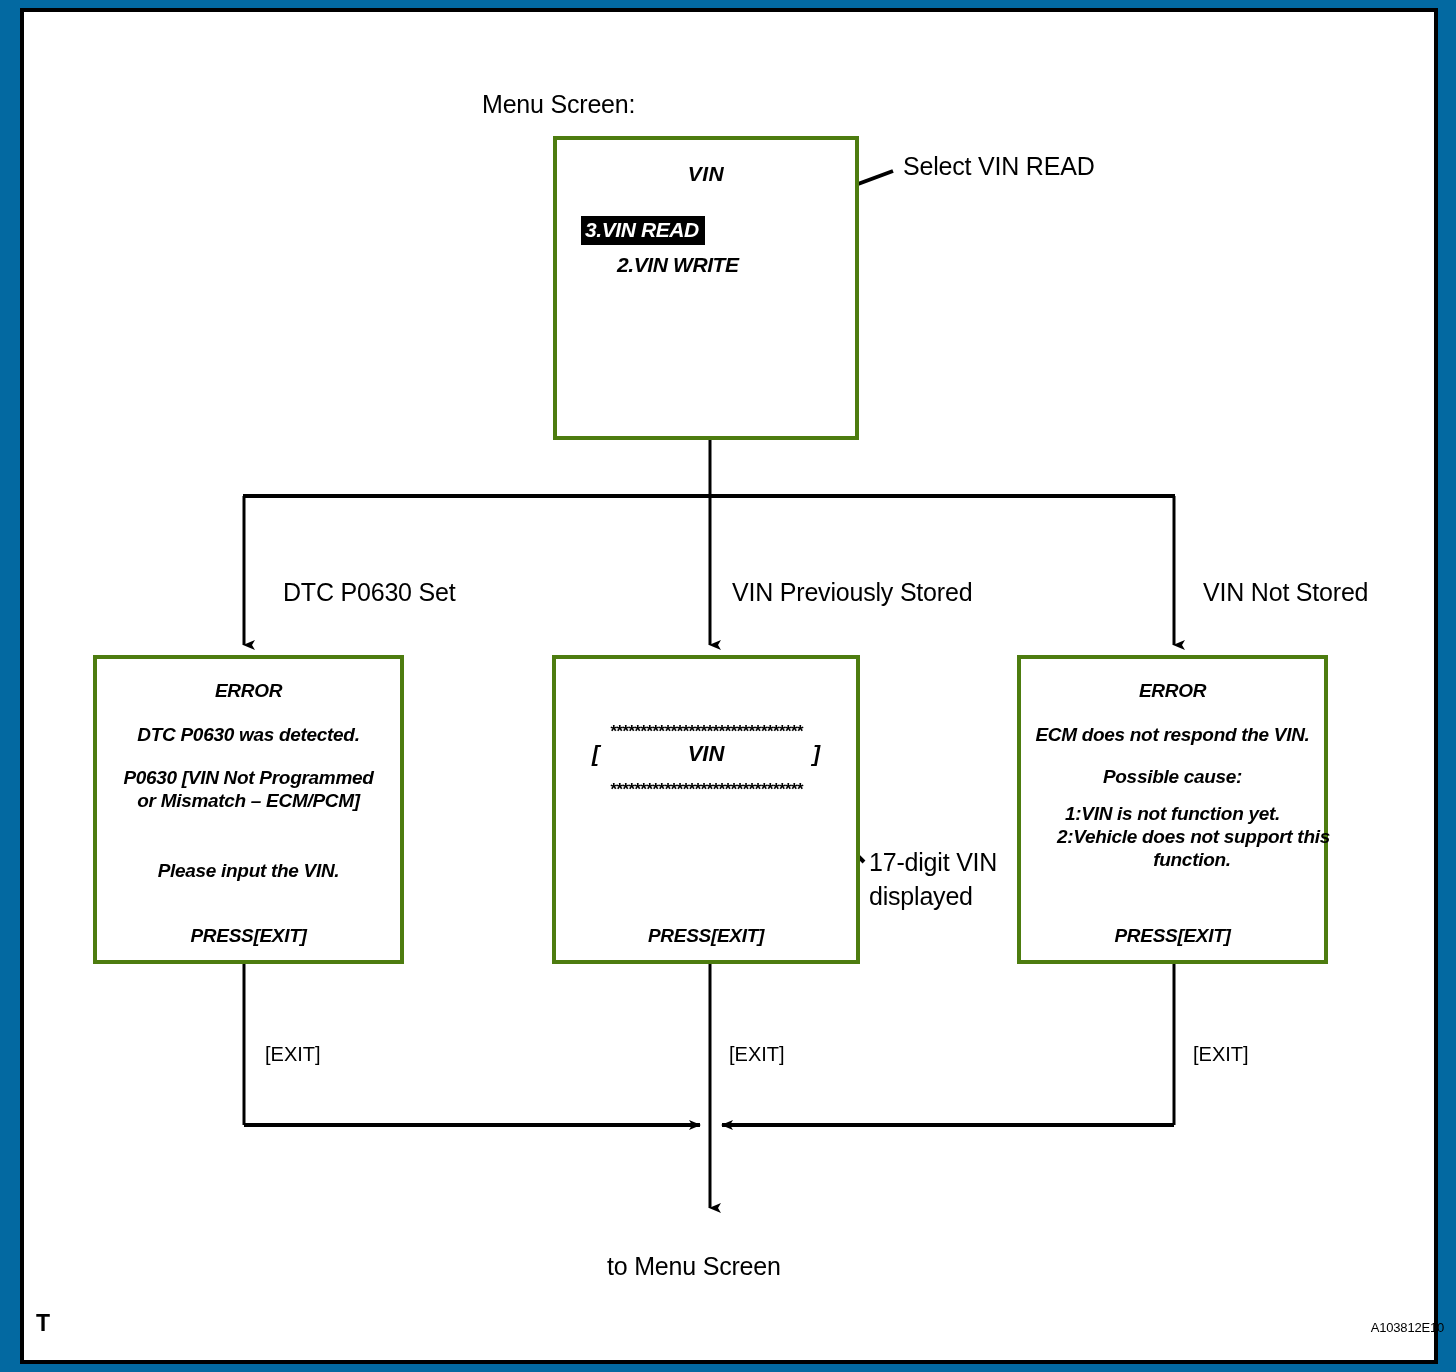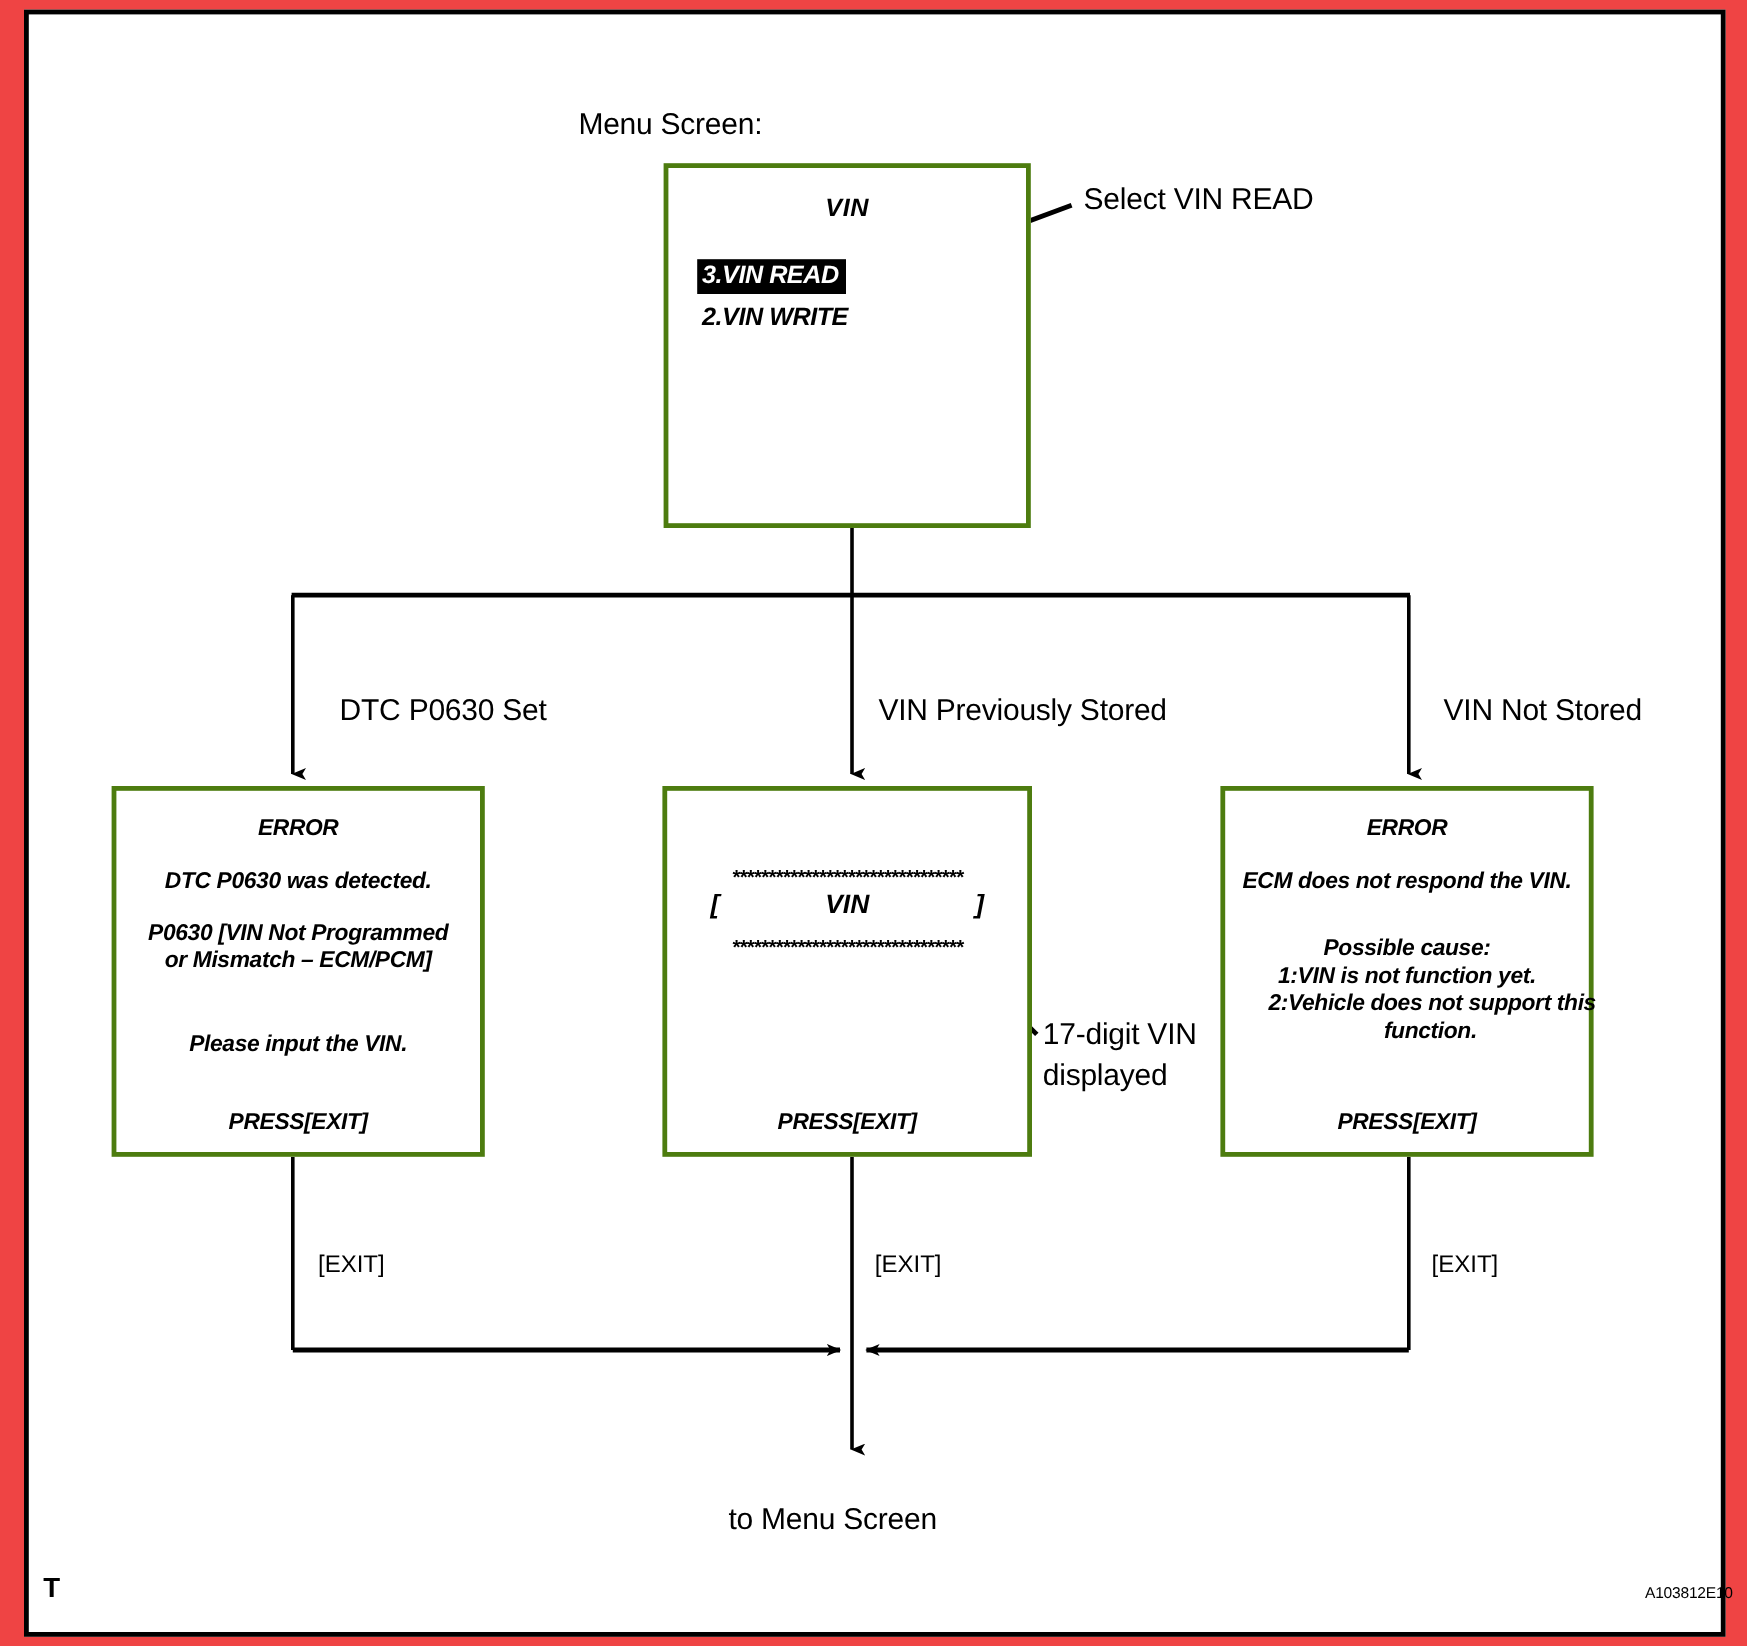"Menu Screen:" #page { background: #ef4444 -> #0369a1 }
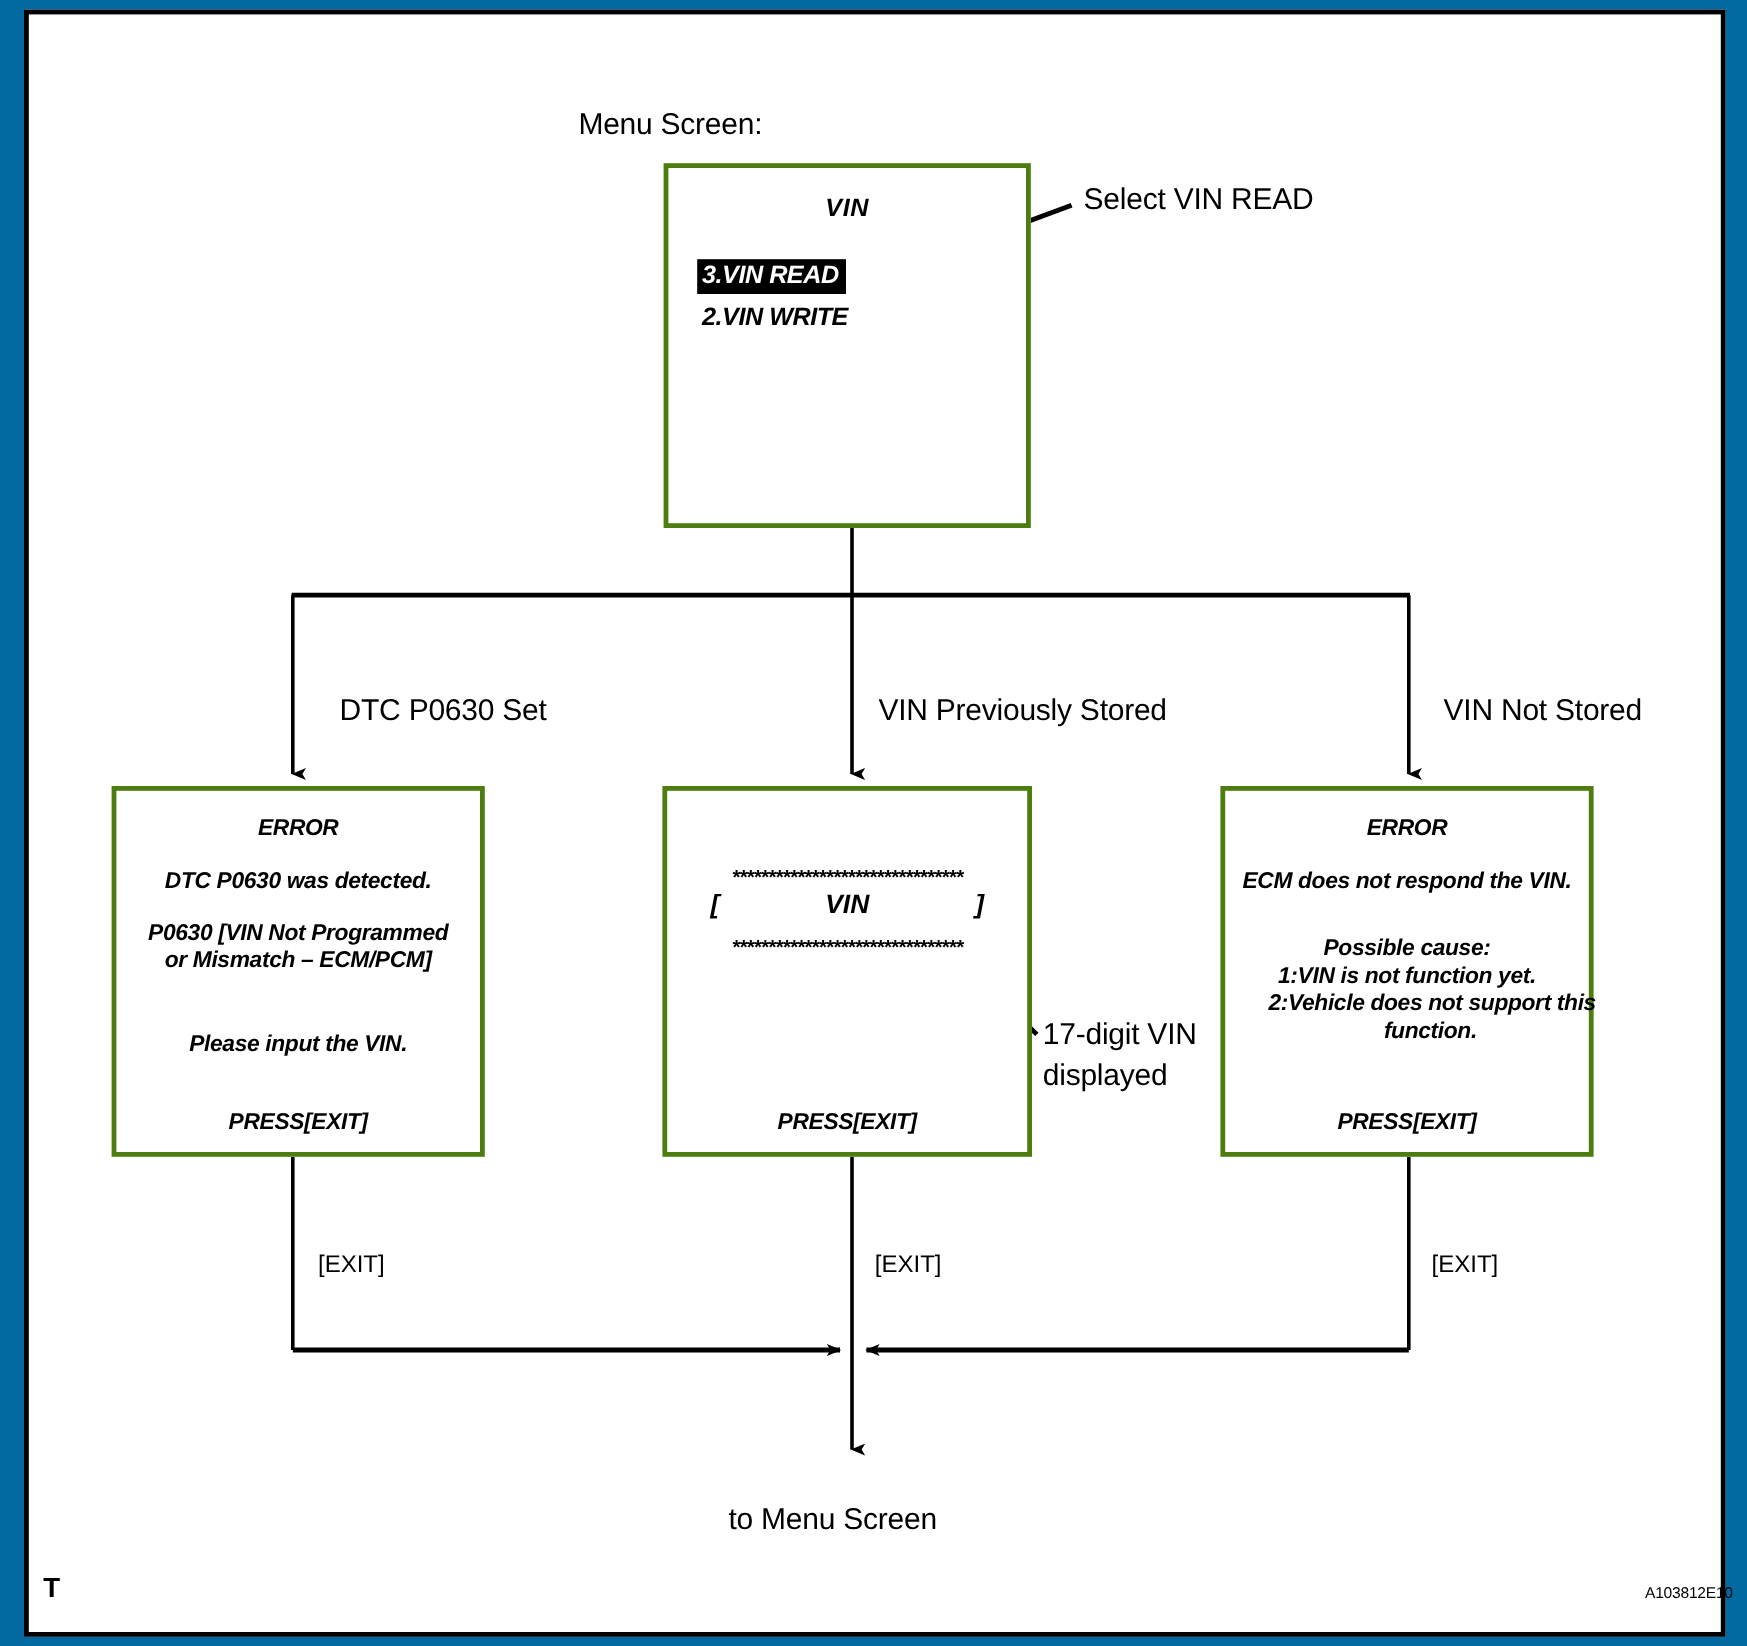"2.VIN WRITE" div.menu-item { margin-left: none -> 32px }
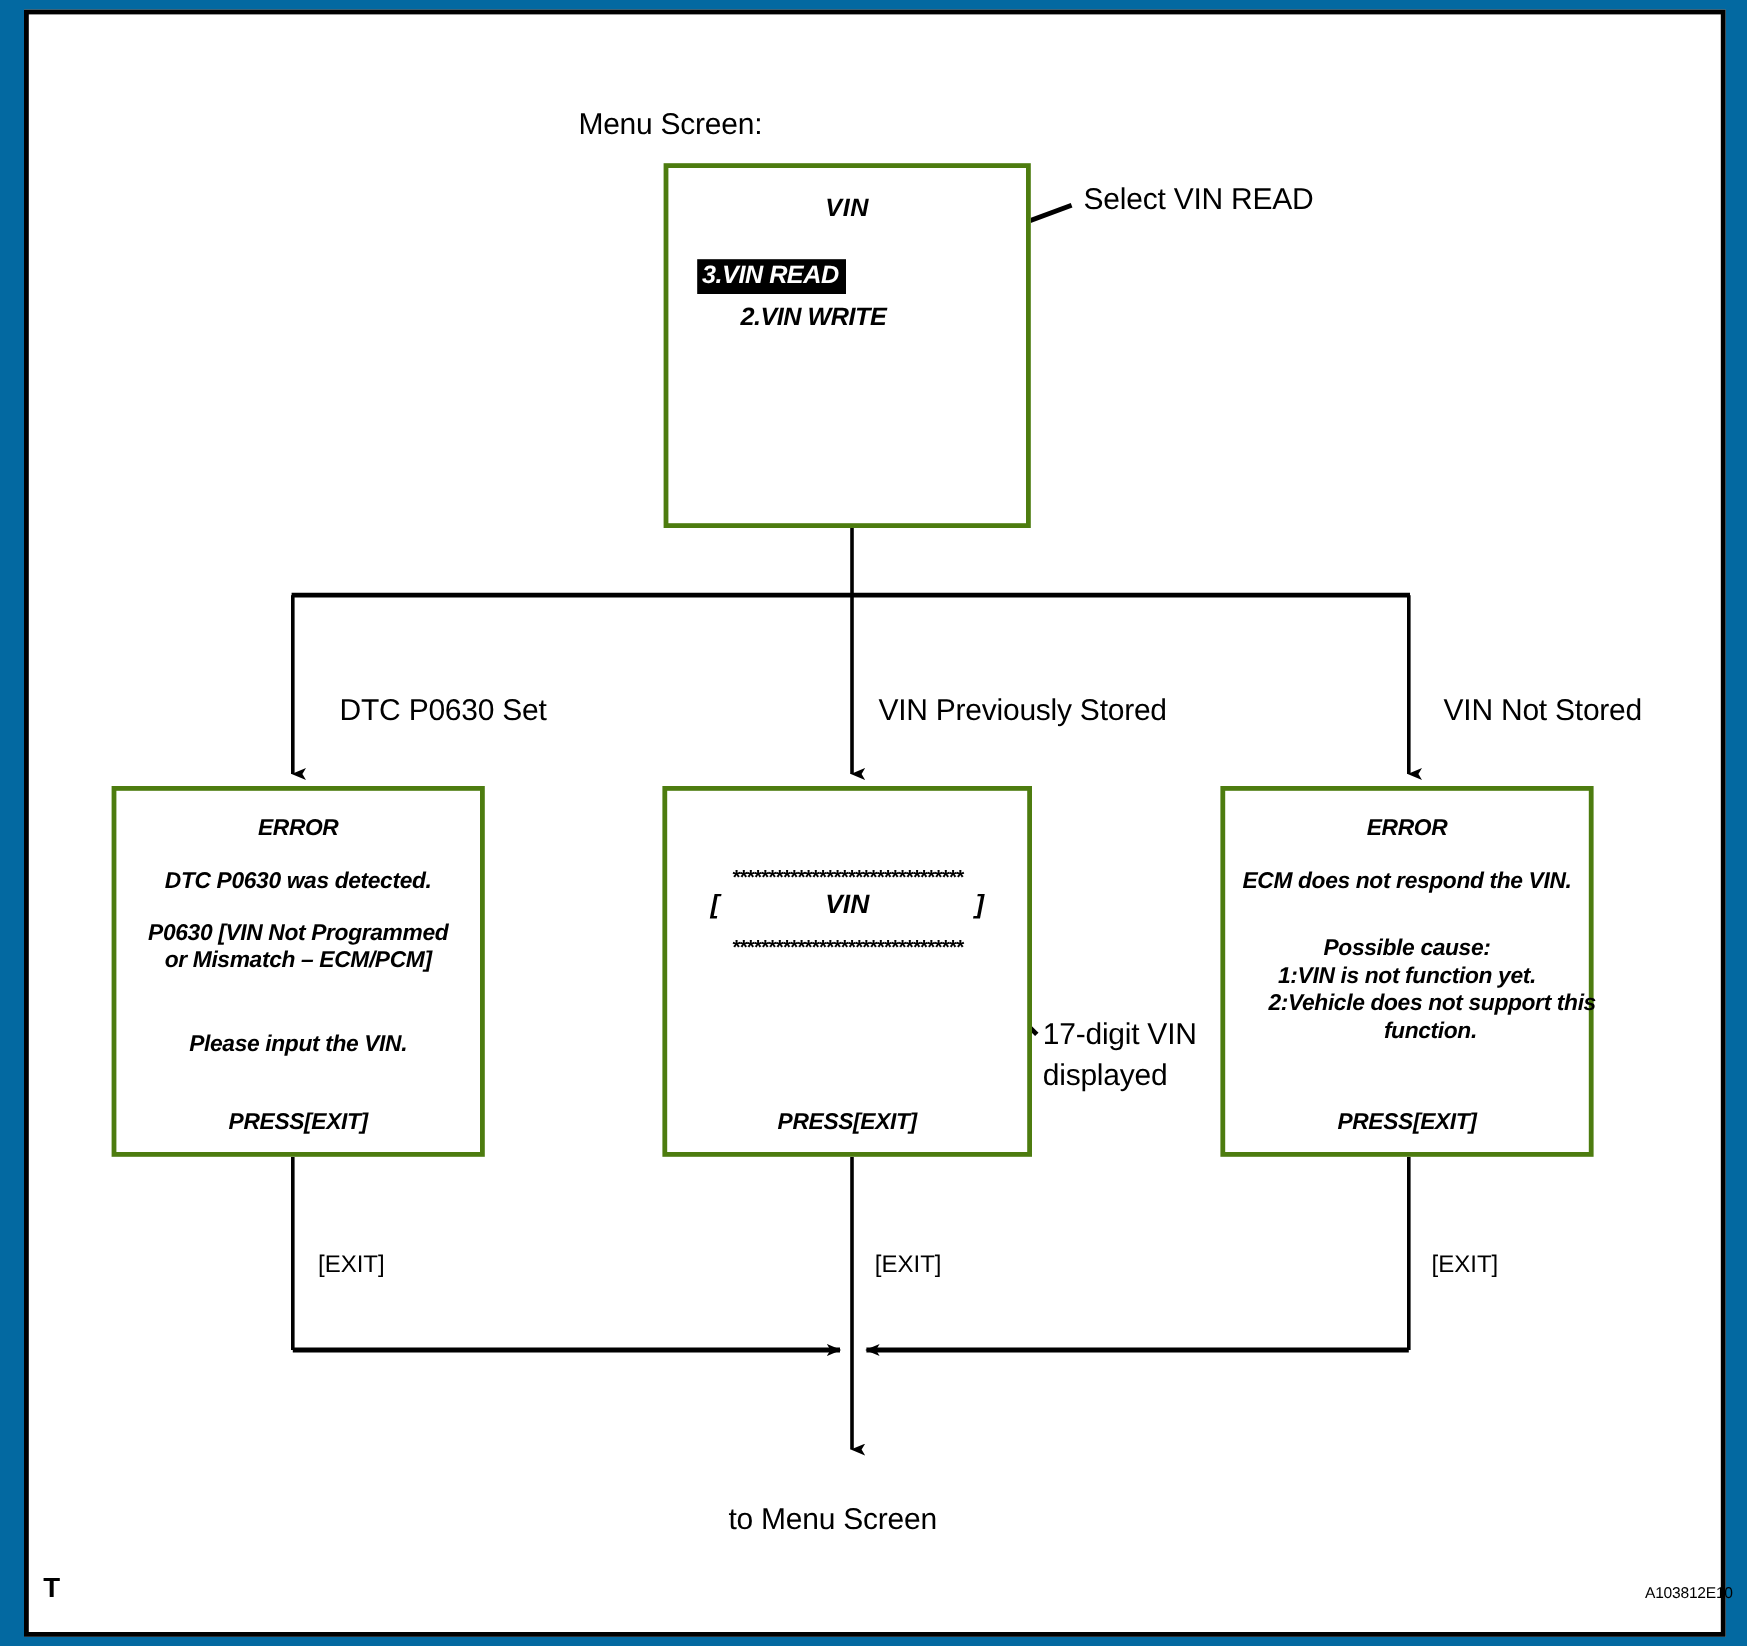"Possible cause:" div.screen-line { top: 121px -> 107px }
